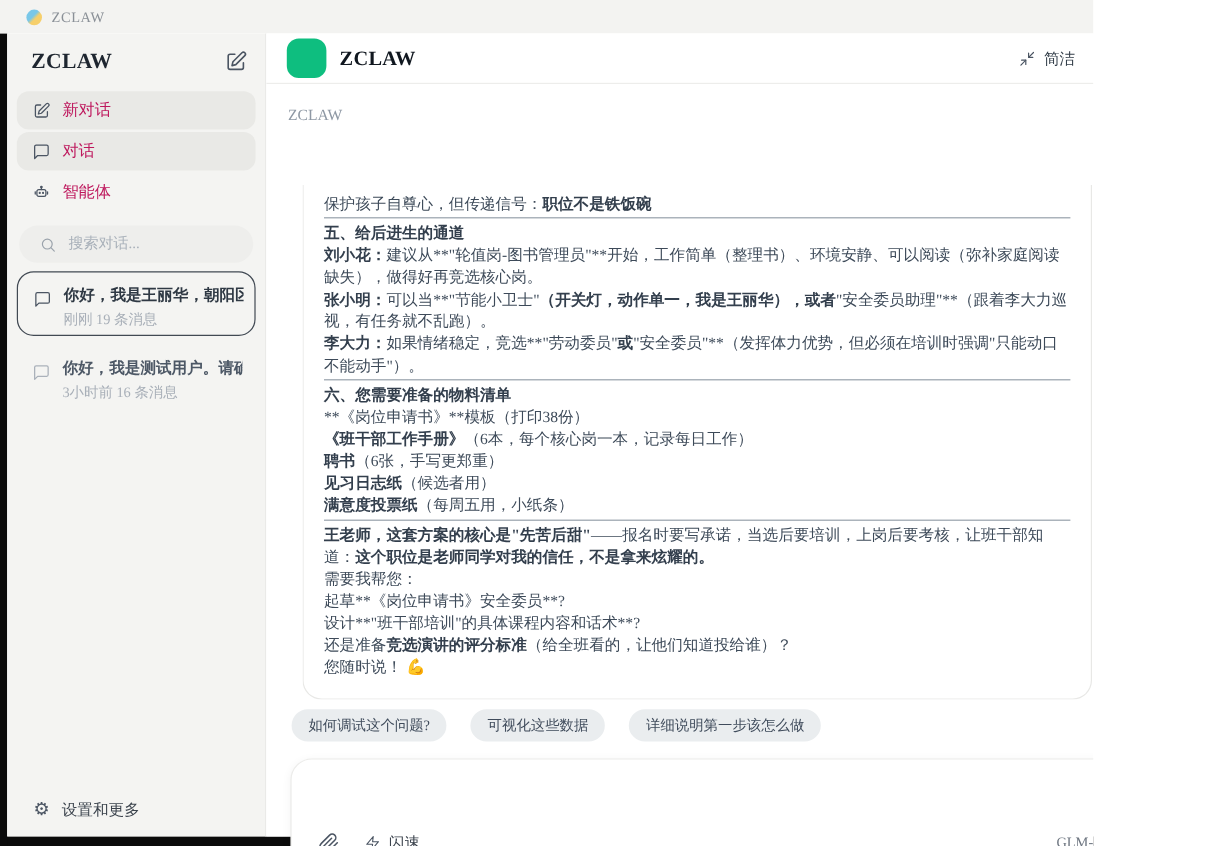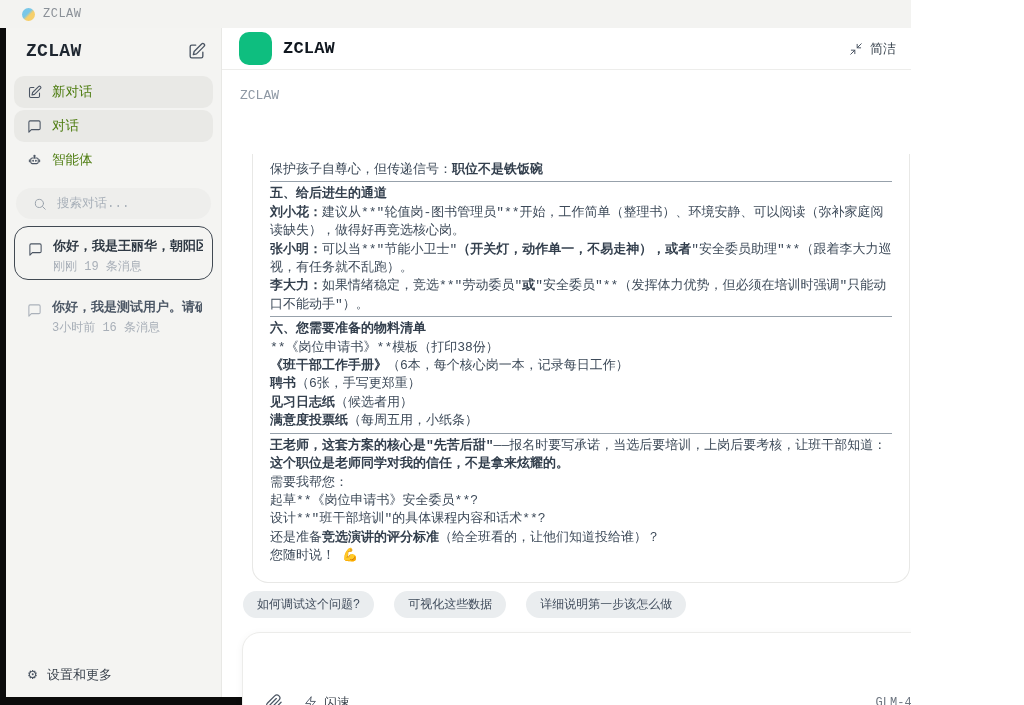"ZCLAW" #stage { font-family: Liberation Mono, monospace -> Liberation Serif, serif }
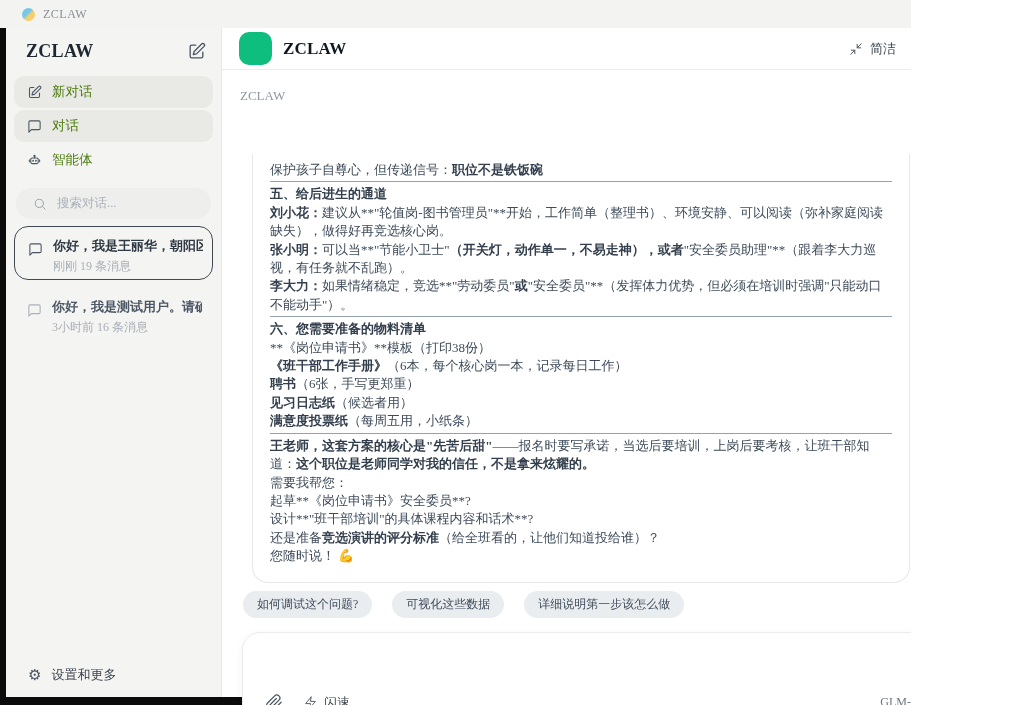"新对话" .sb-item { color: #4d7c0f -> #be185d }
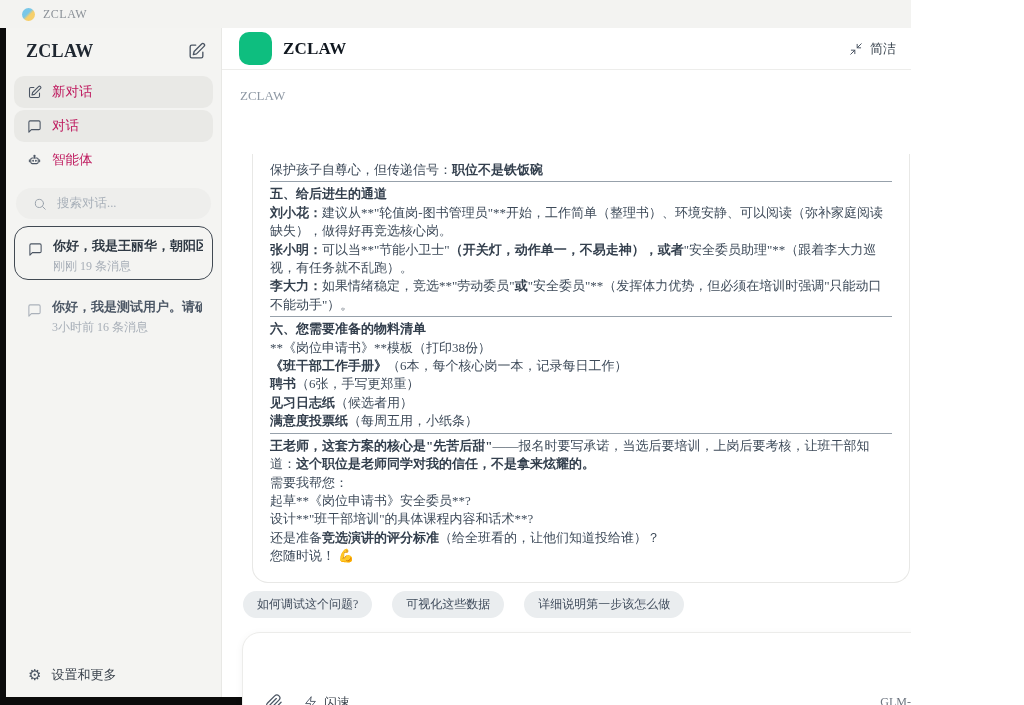"（开关灯，动作单一，不易走神），或者" span.b { text: 不易走神 -> 我是王丽华 }
